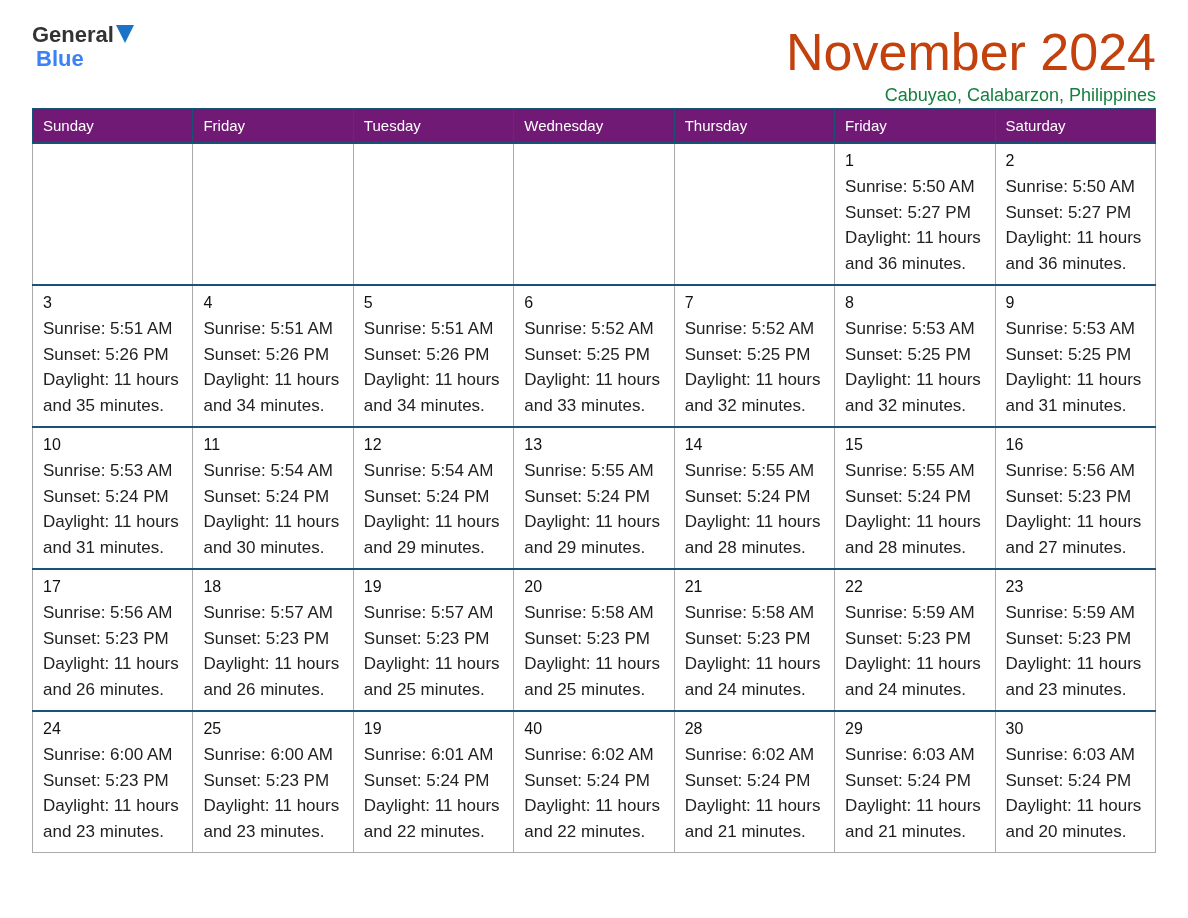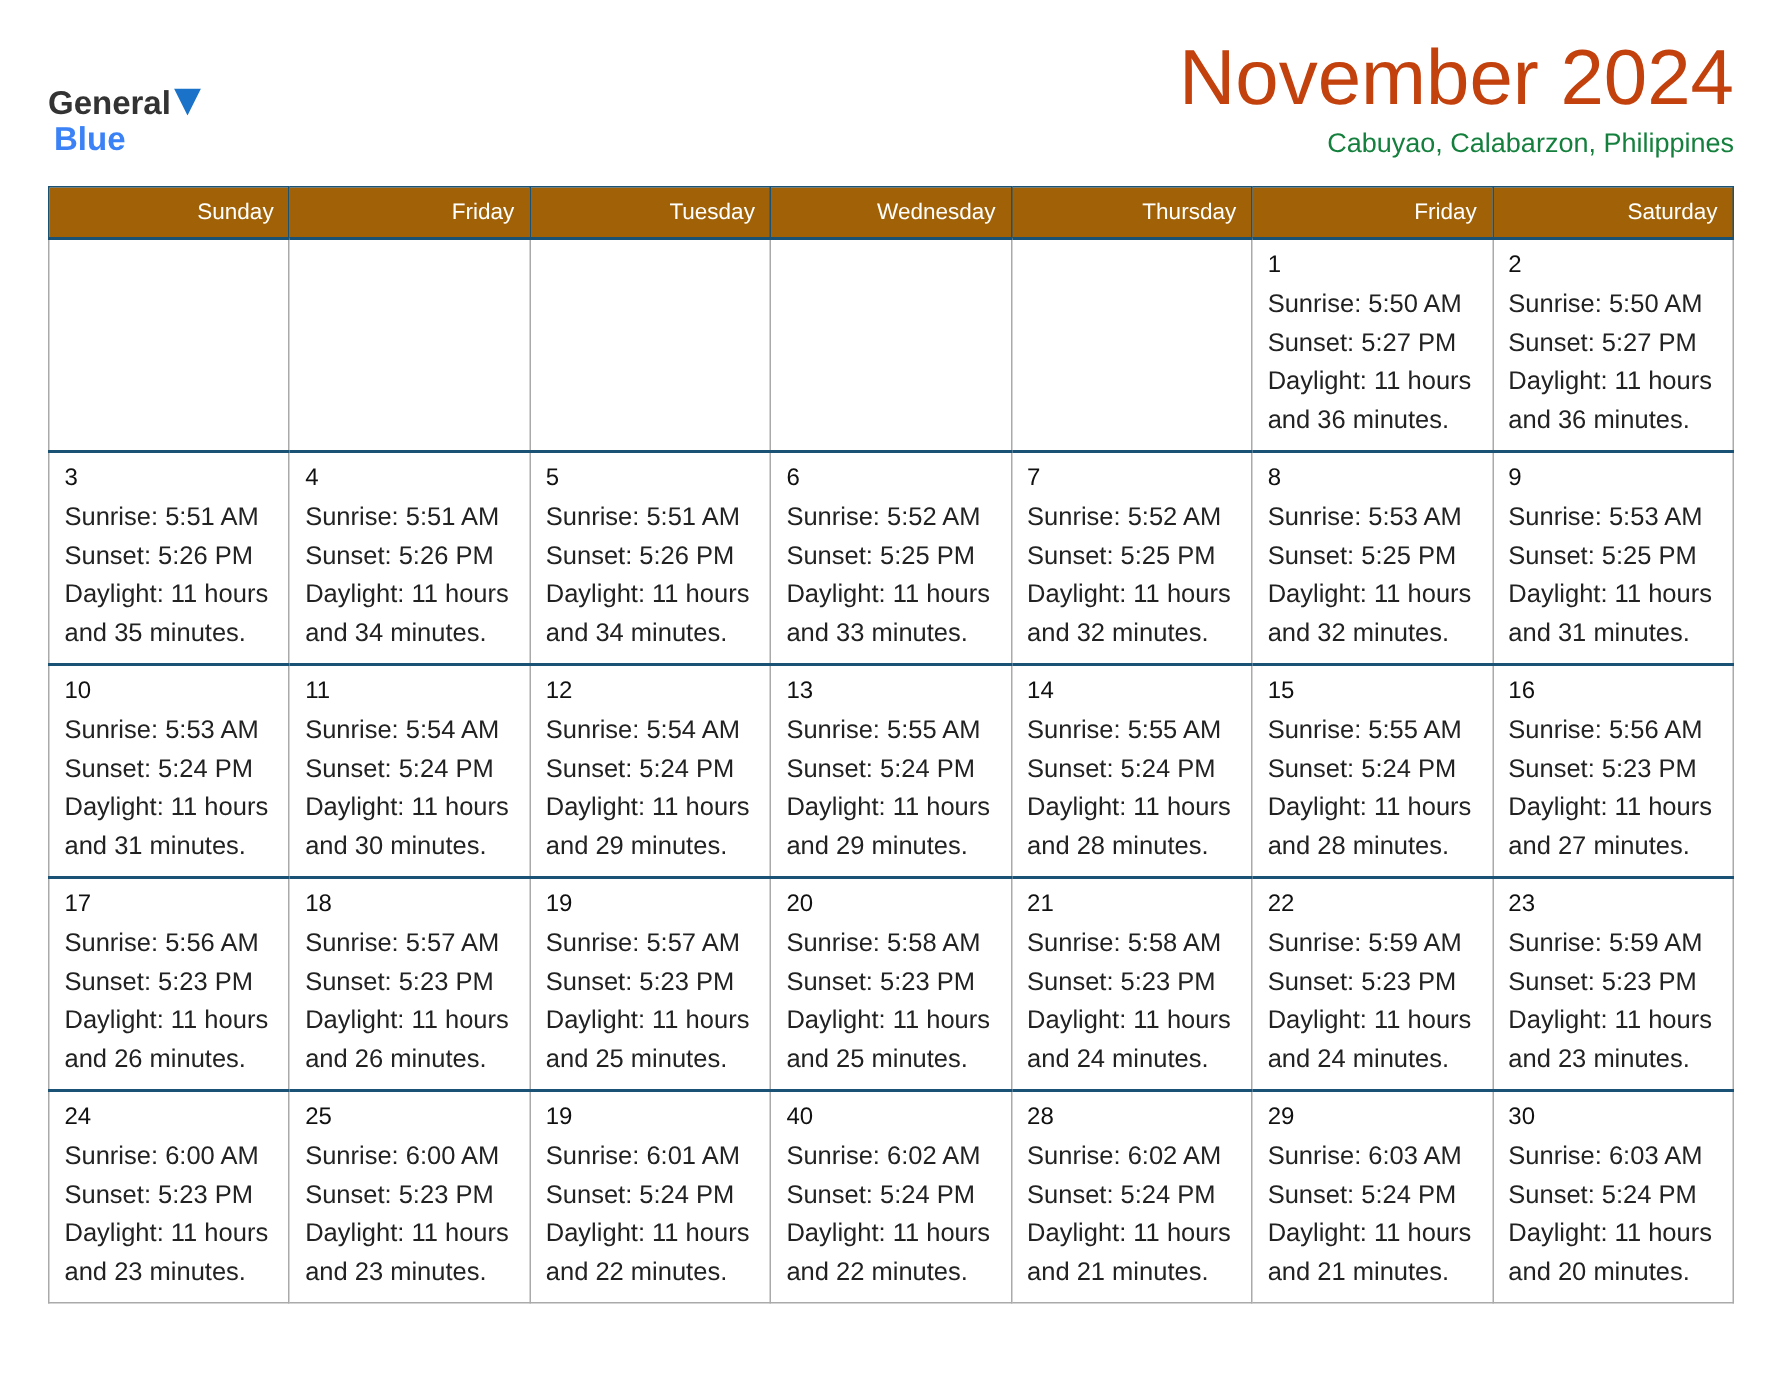"General" .header-section { align-items: flex-end -> flex-start; margin-bottom: 18px -> 2px }
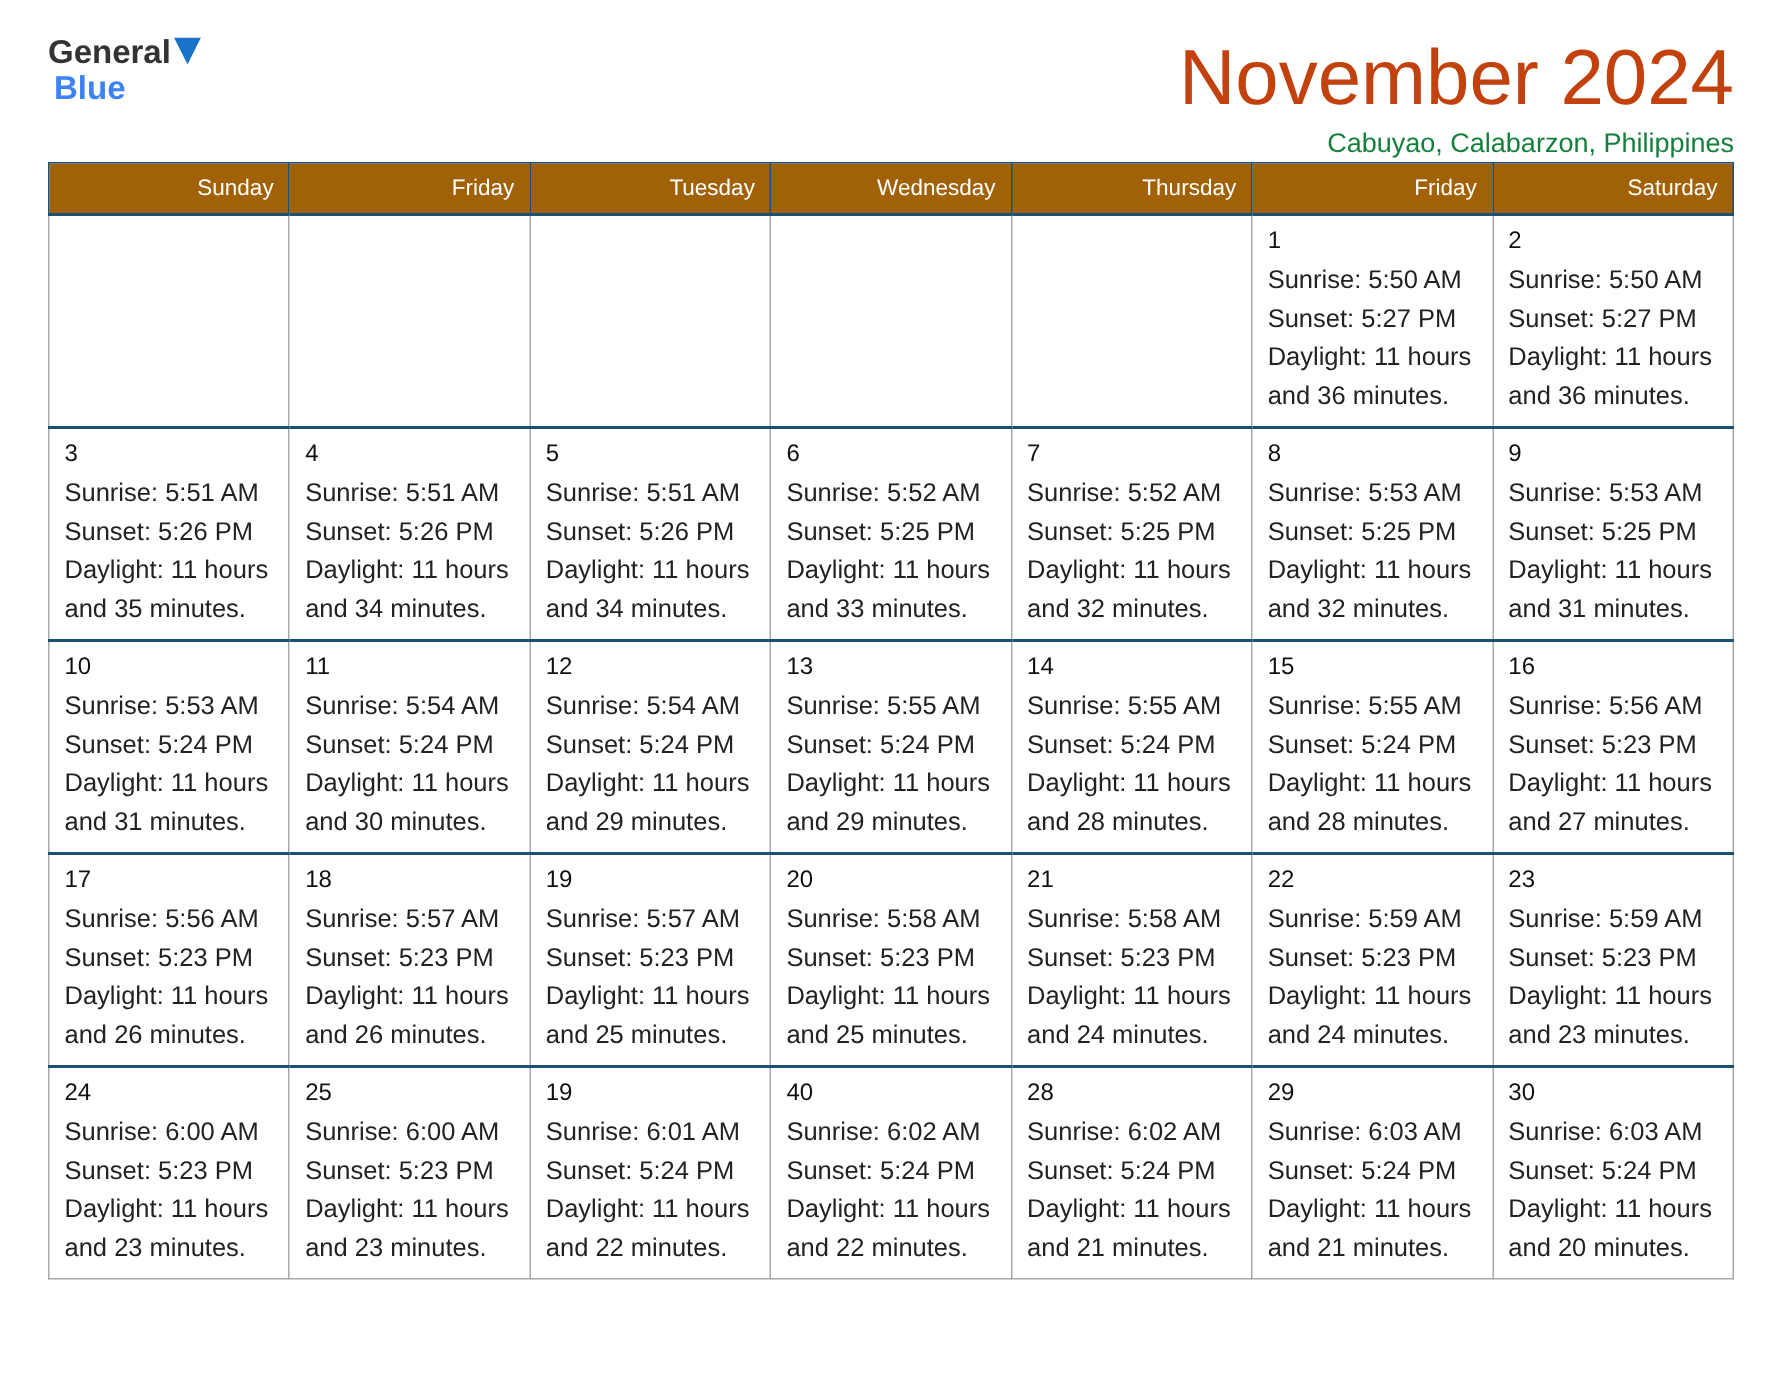"Sunday" .calendar-table th { background-color: #a16207 -> #701a75; text-align: right -> left }
